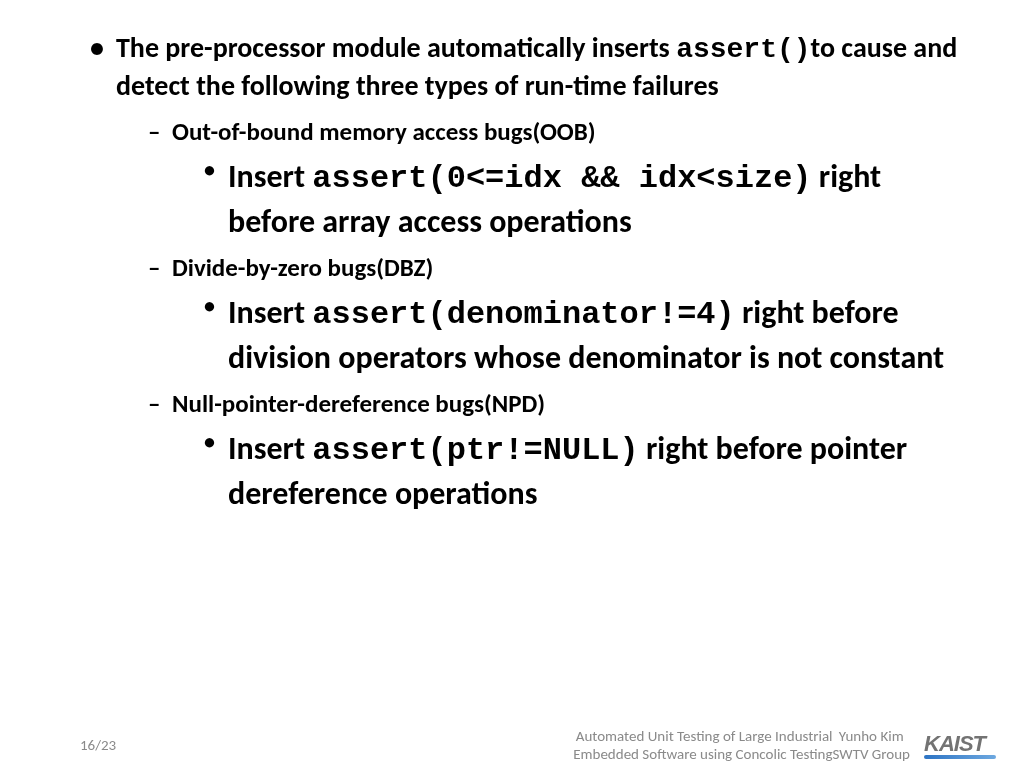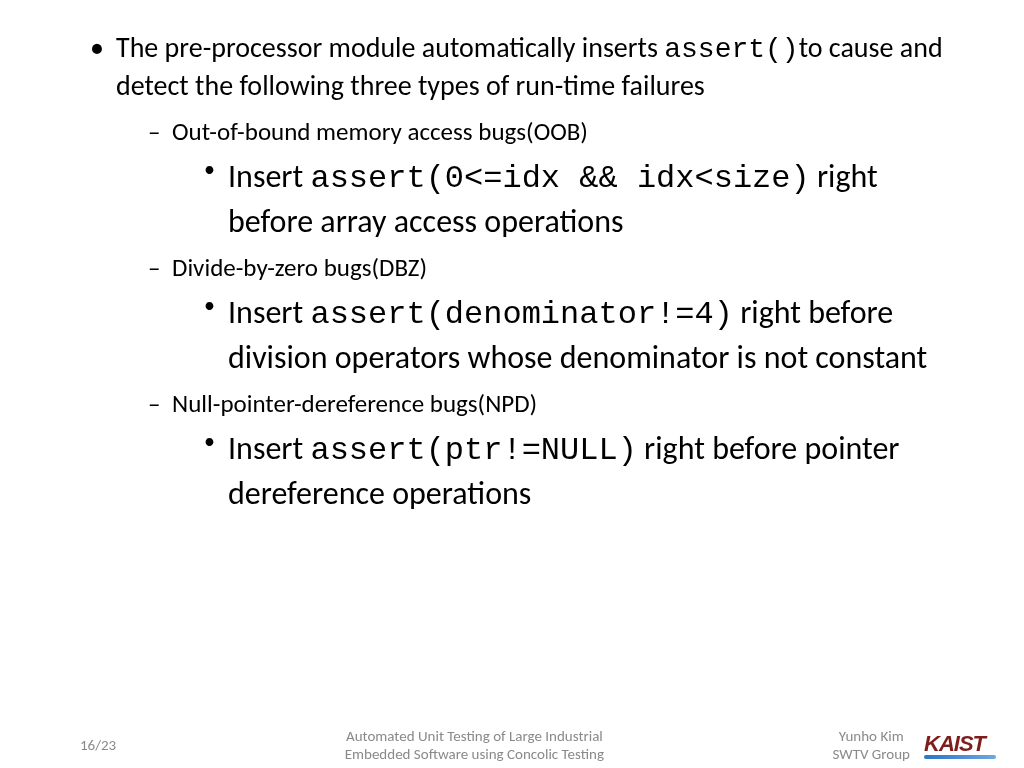"The pre-processor module automatically" ul.l1 > li { font-weight: none -> bold }
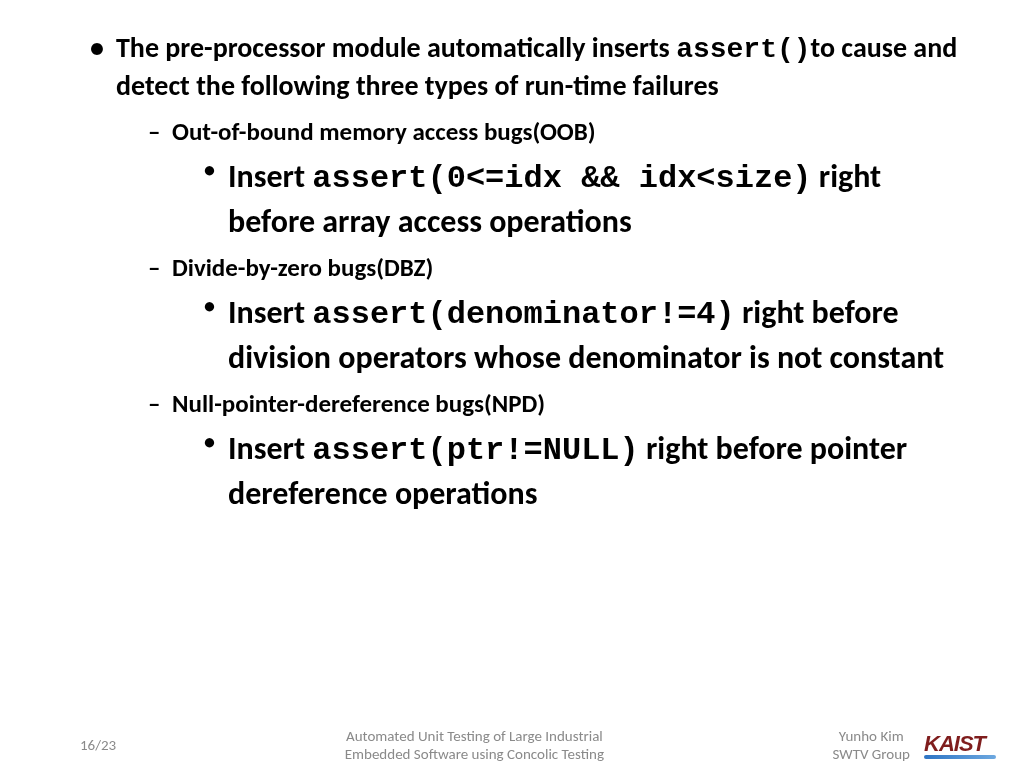"Automated Unit Testing of Large" .footer-center { text-align: center -> right }
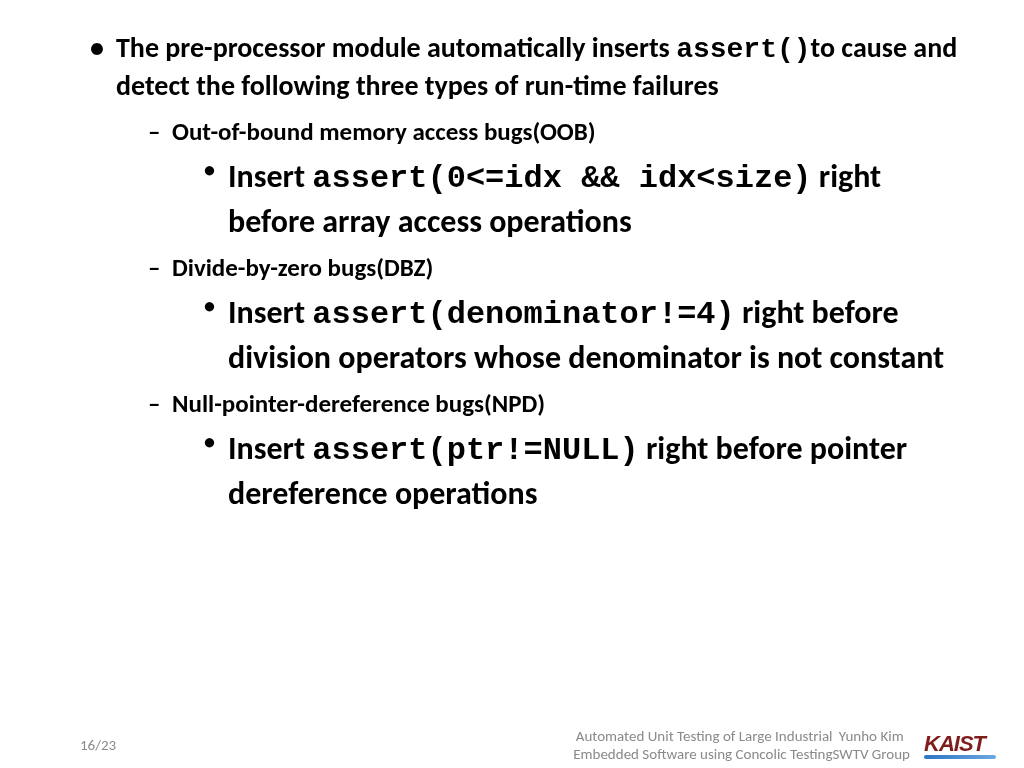"KAIST" .logo-text { color: #7f1d1d -> #737373 }
